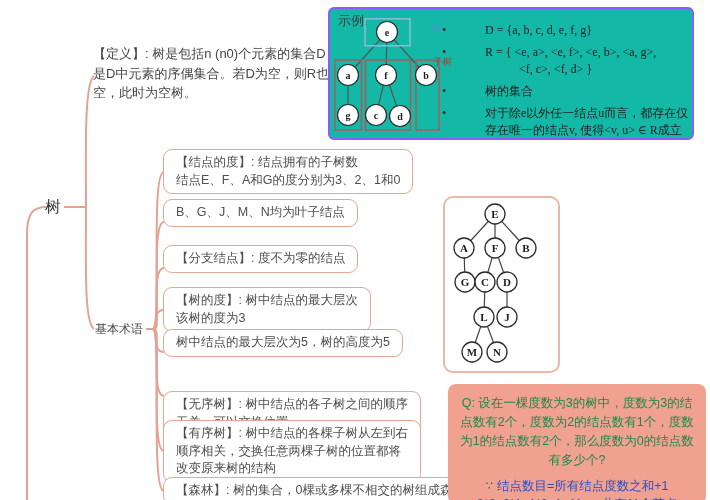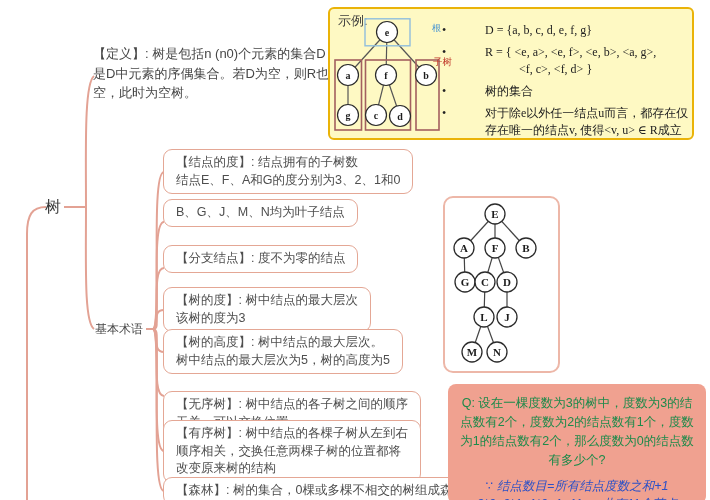"示例:" .example-box { background: #fef9c3 -> #14b8a6; border: 2px solid #eab308 -> 2px solid #8b5cf6 }
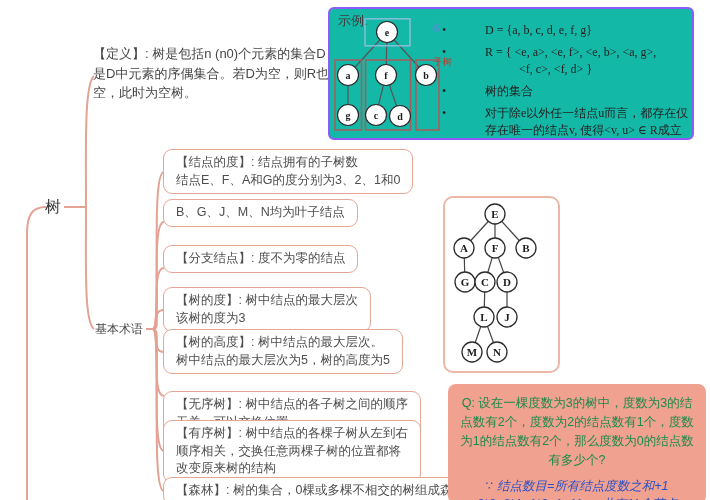"【树的高度】: 树中结点的最大层次。" div { html: <div>【树的高度】: 树中结点的最大层次。</div> -> none }
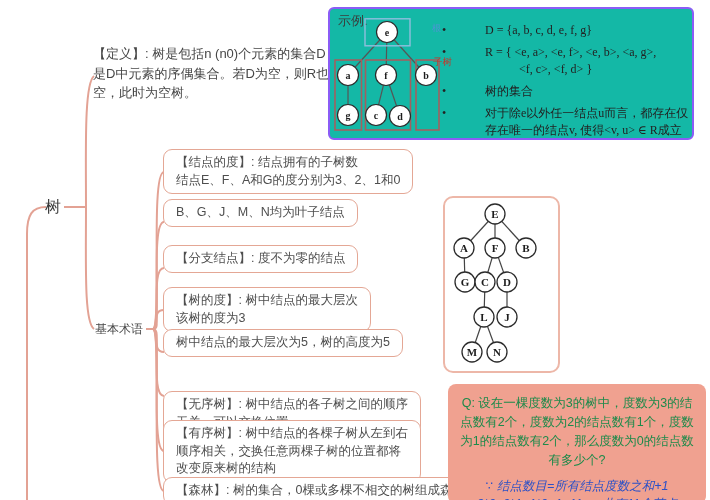"∵ 结点数目=所有结点度数之和+1" .qa-answer div { font-style: italic -> none }
